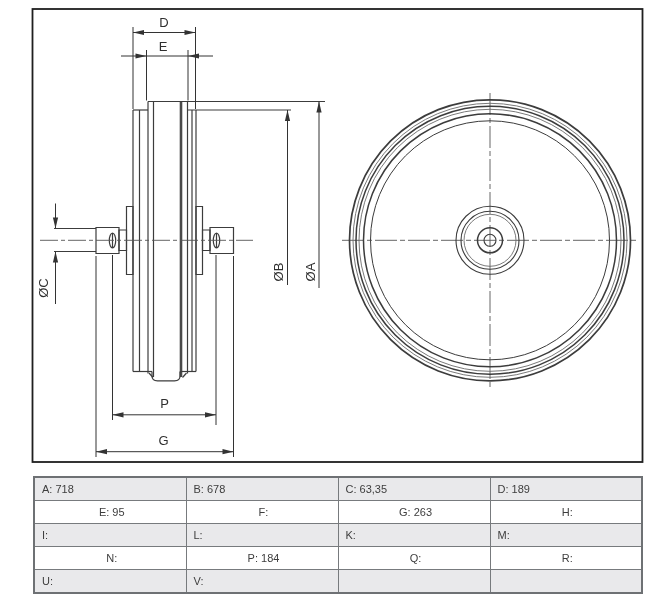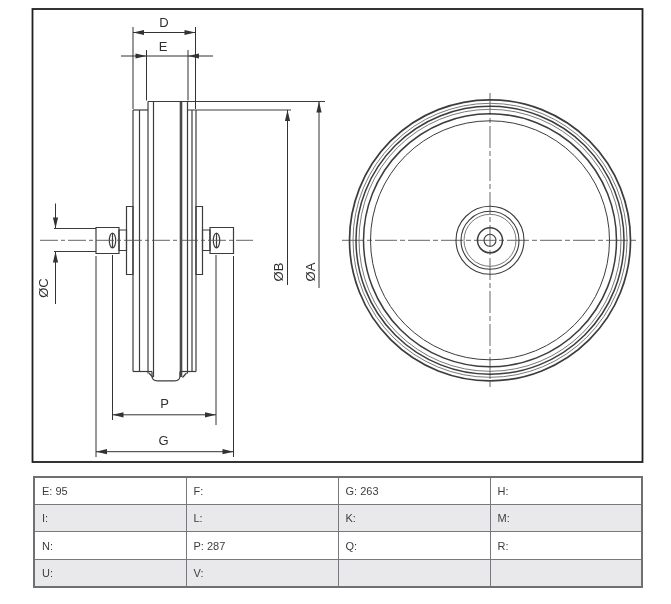"A: 718" tr.striped { html: none -> <tr> <td>A: 718</td> <td>B: 678</td> <td>C: 63,35</td> <td>D: 189</td> </tr> }
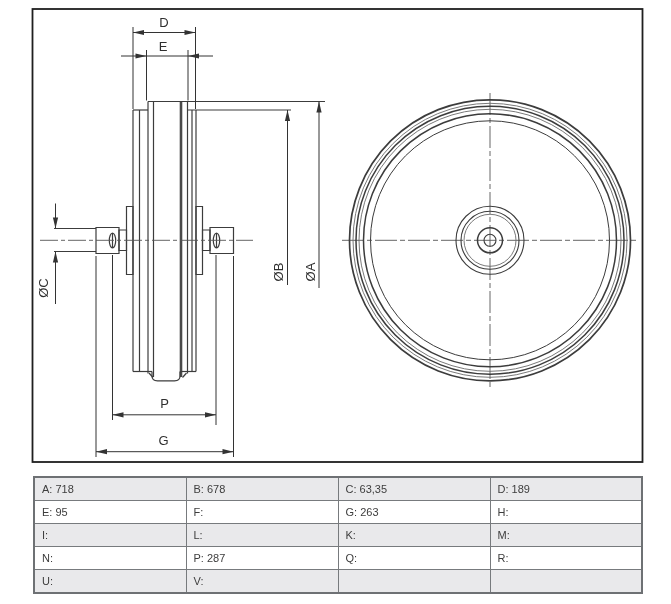"E: 95" .spec-table tr.plain td { text-align: none -> center }
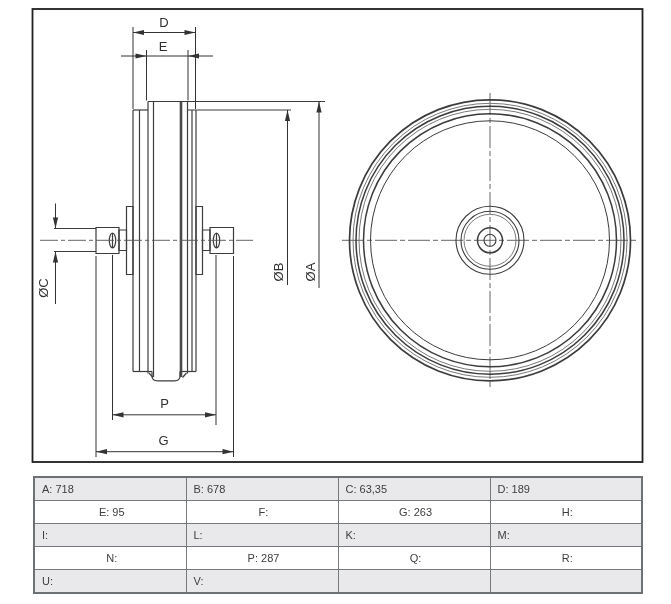"P: 287" td { text: 287 -> 184 }
